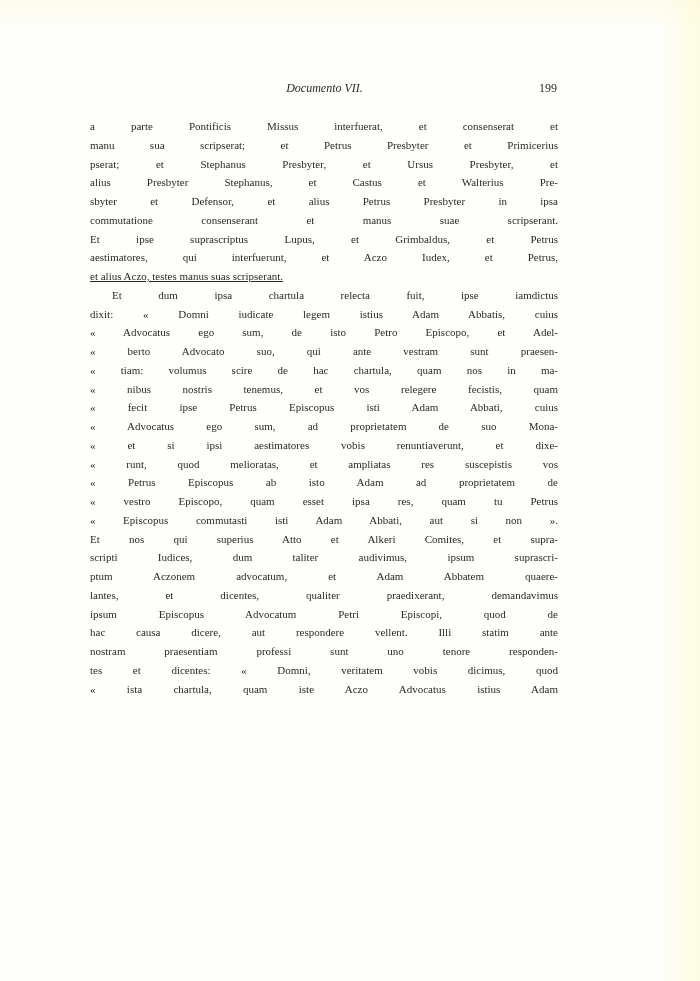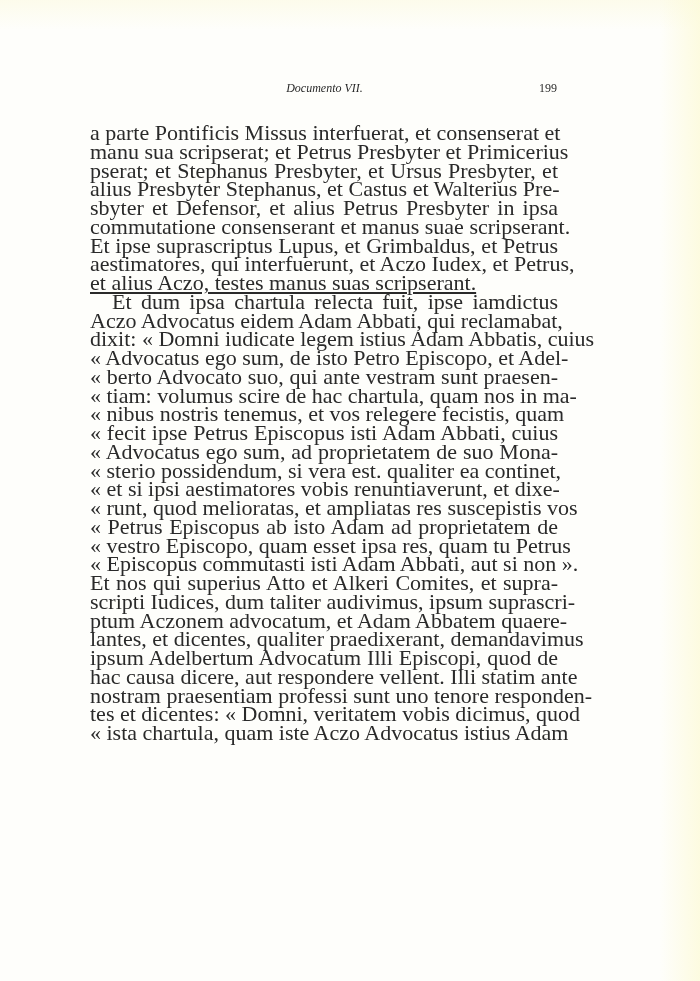"a parte Pontificis Missus interfuerat," .body-text { font-size: 22px -> 11px; top: 124px -> 117px }
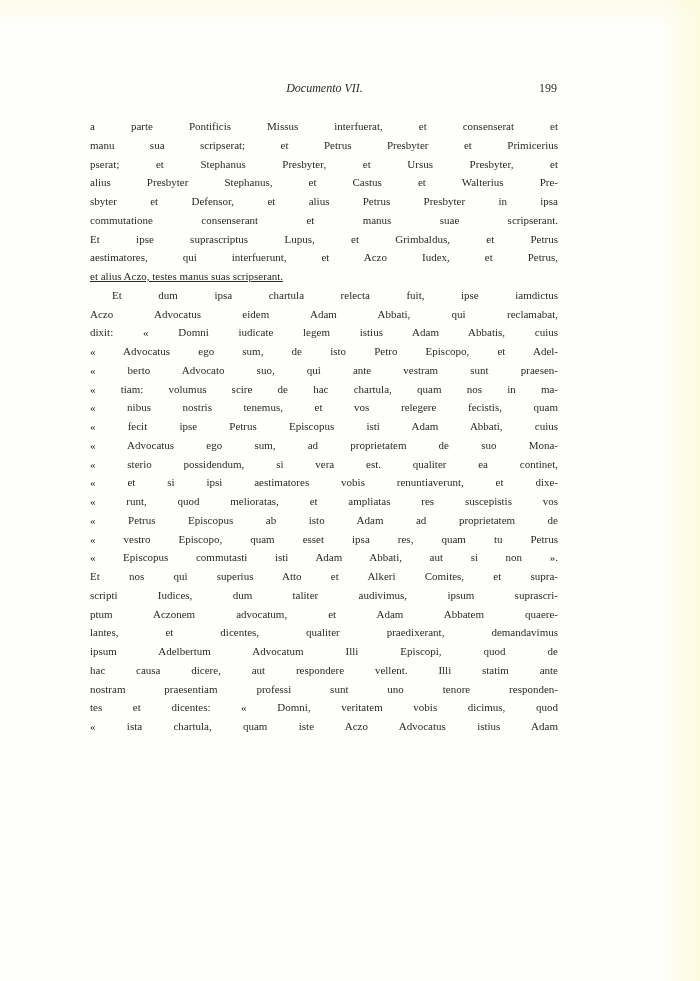"Aczo Advocatus eidem Adam Abbati," span.line { html: <span>Aczo Advocatus eidem Adam Abbati, qui reclamabat,</span> -> none }
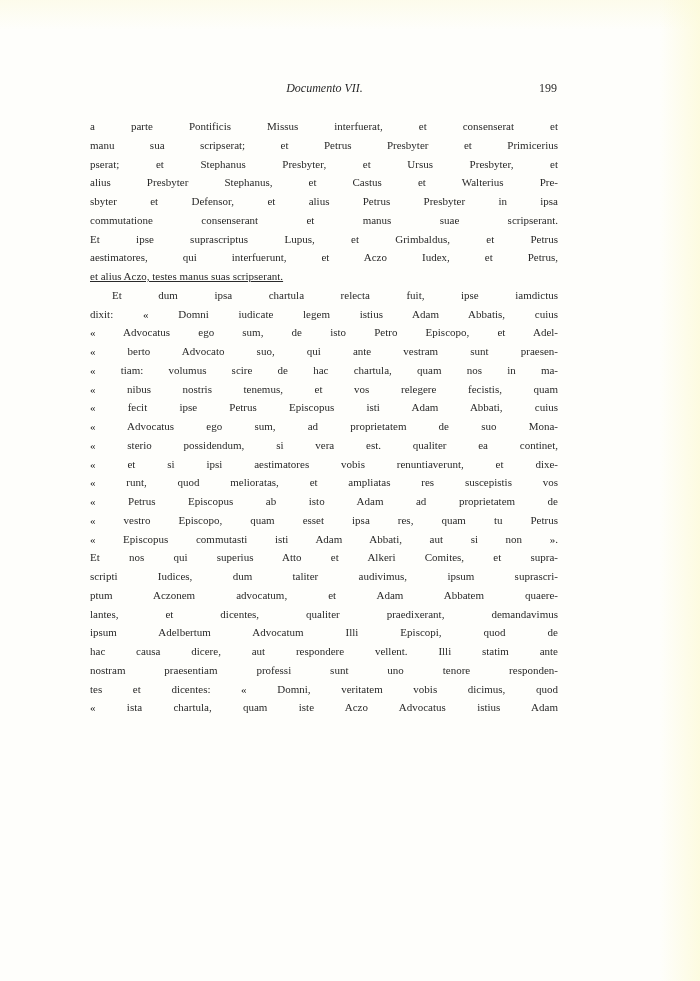"« sterio possidendum, si vera" span.line { html: <span>« sterio possidendum, si vera est. qualiter ea continet,</span> -> none }
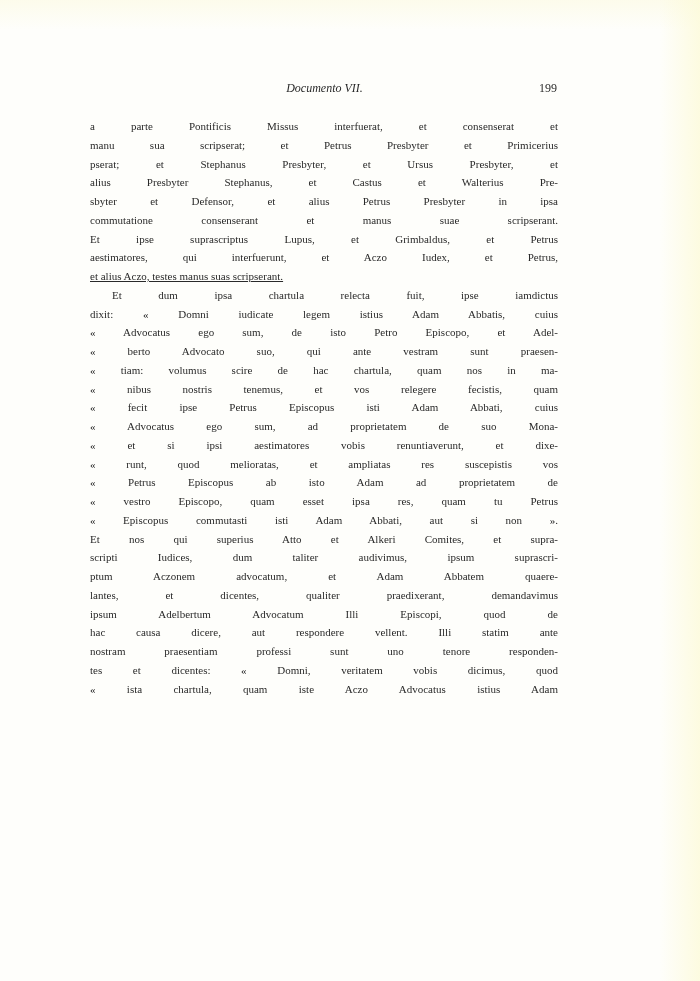"ipsum Adelbertum Advocatum Illi" span.line { text: Adelbertum Advocatum Illi -> Episcopus Advocatum Petri }
